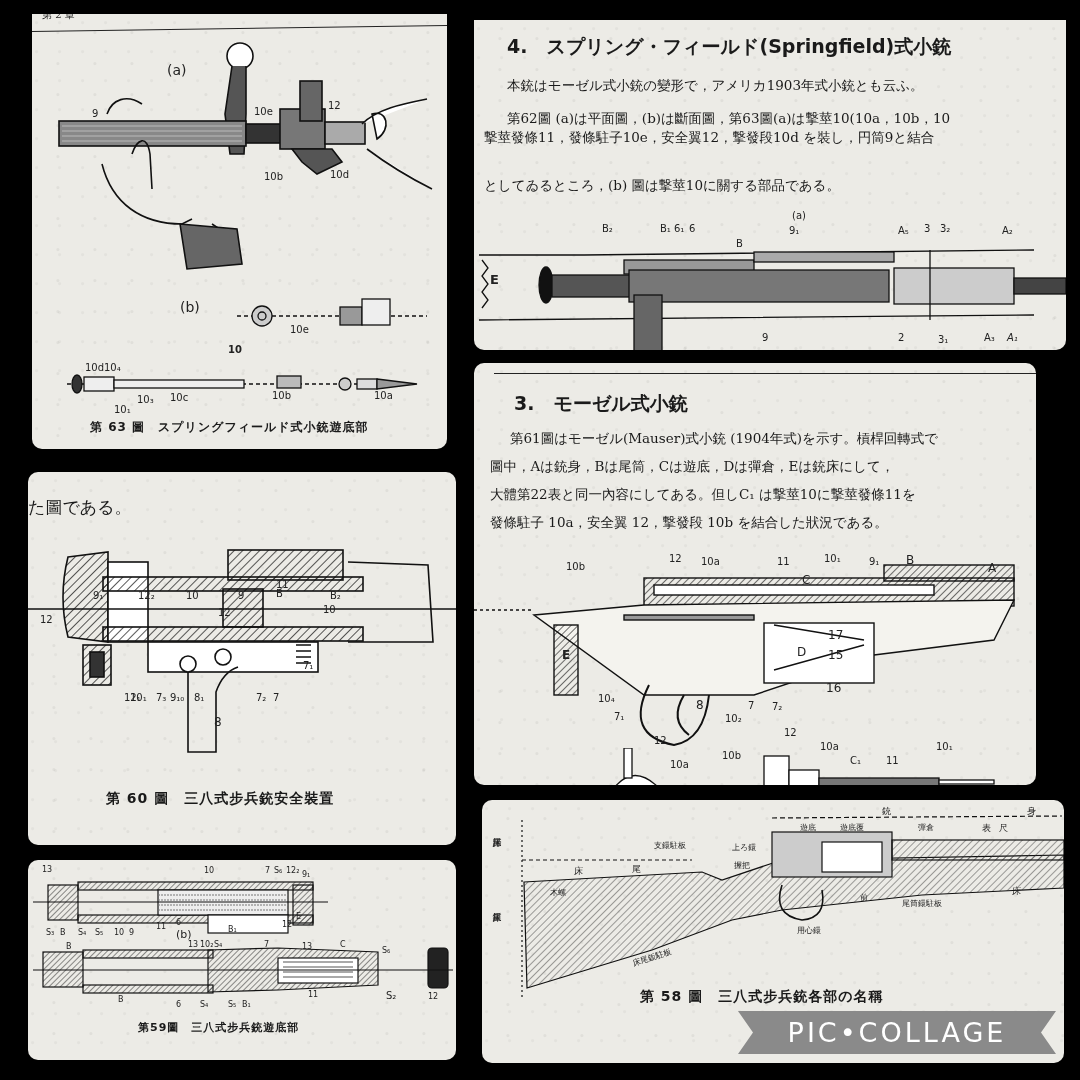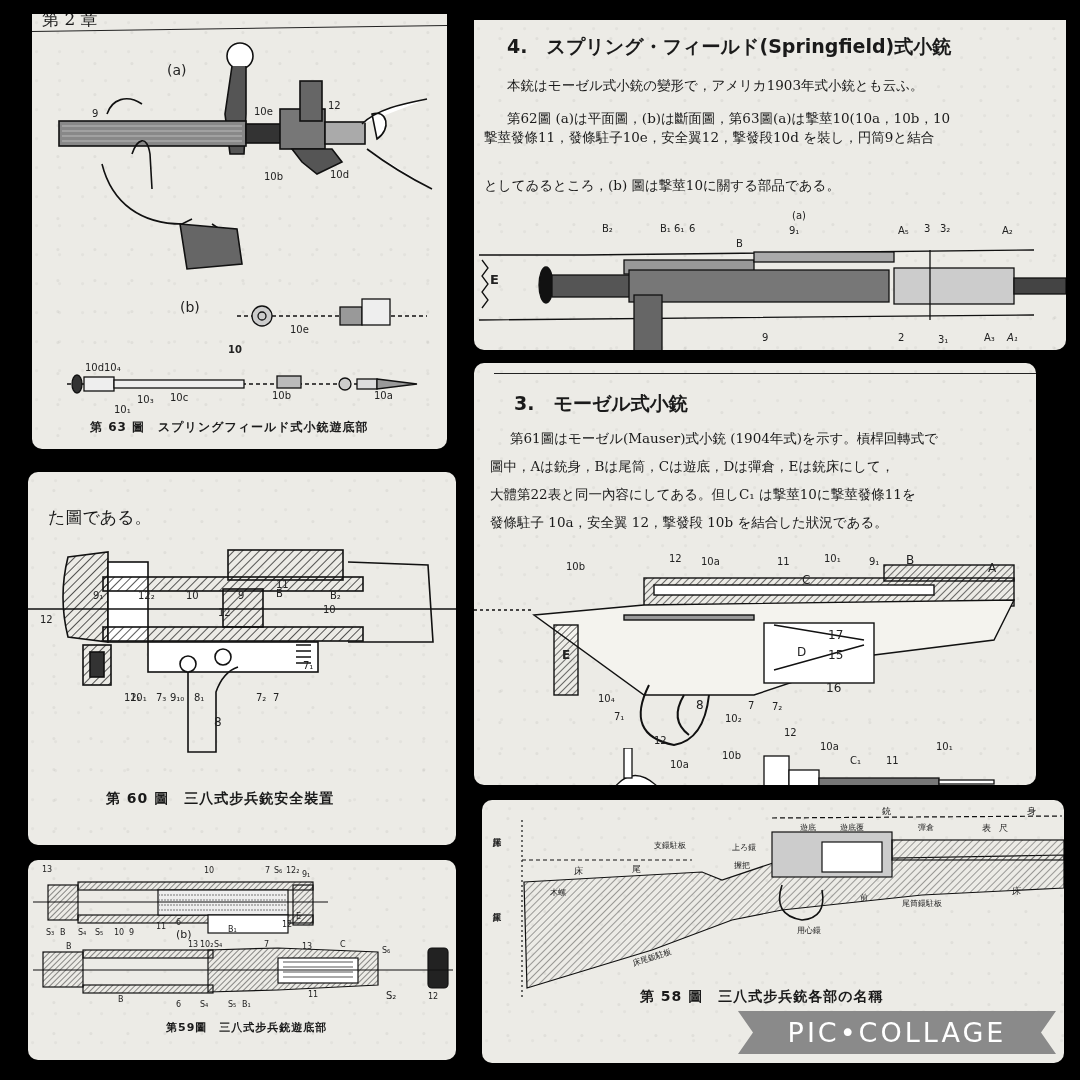"第 2 章" div { font-size: 17px -> 10px }
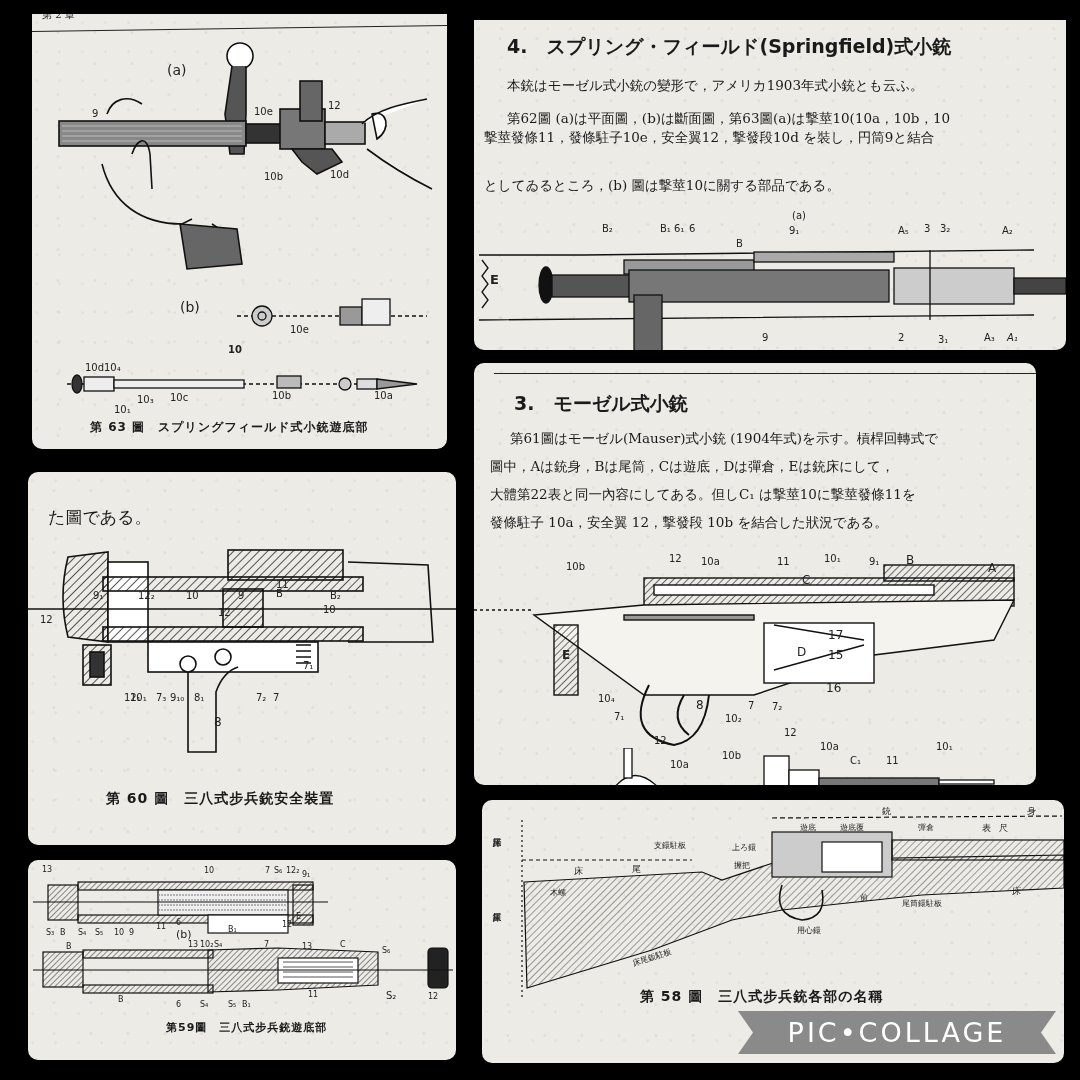"た圖である。" div.para { padding-left: 20px -> none; top: 32px -> 22px }
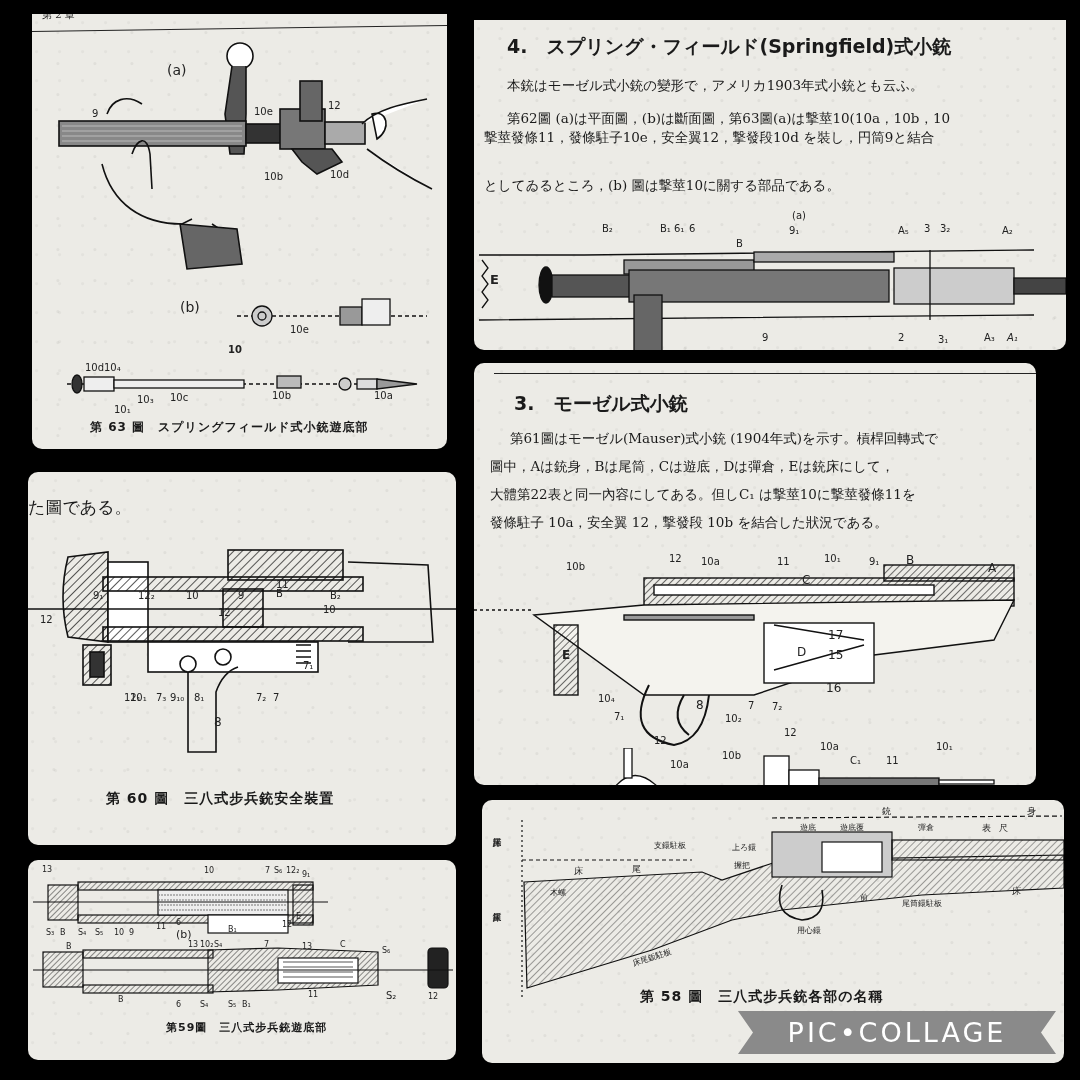"第59圖 三八式步兵銃遊底部" div.caption { margin-left: 28px -> none }
